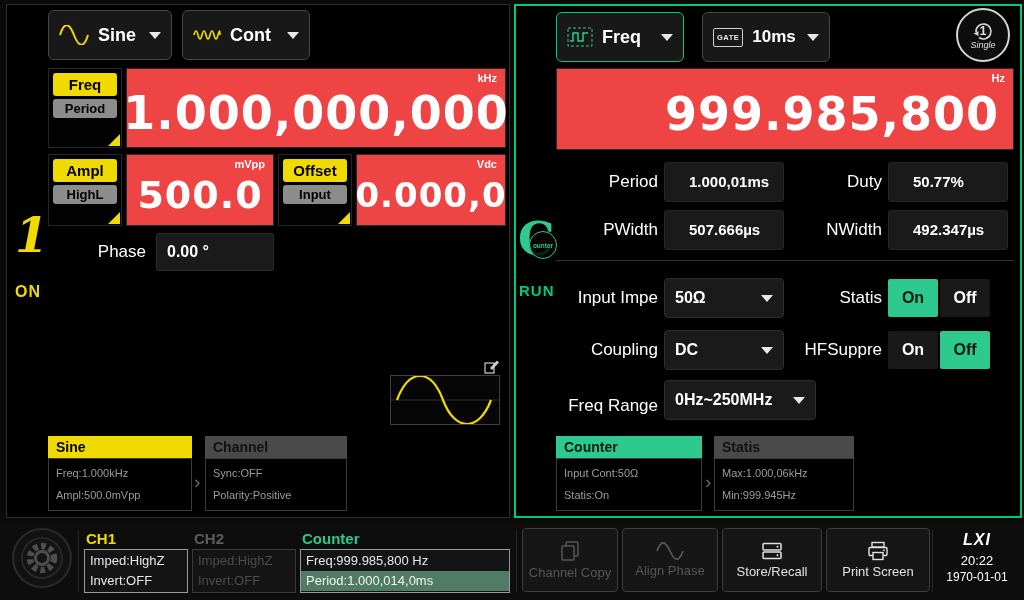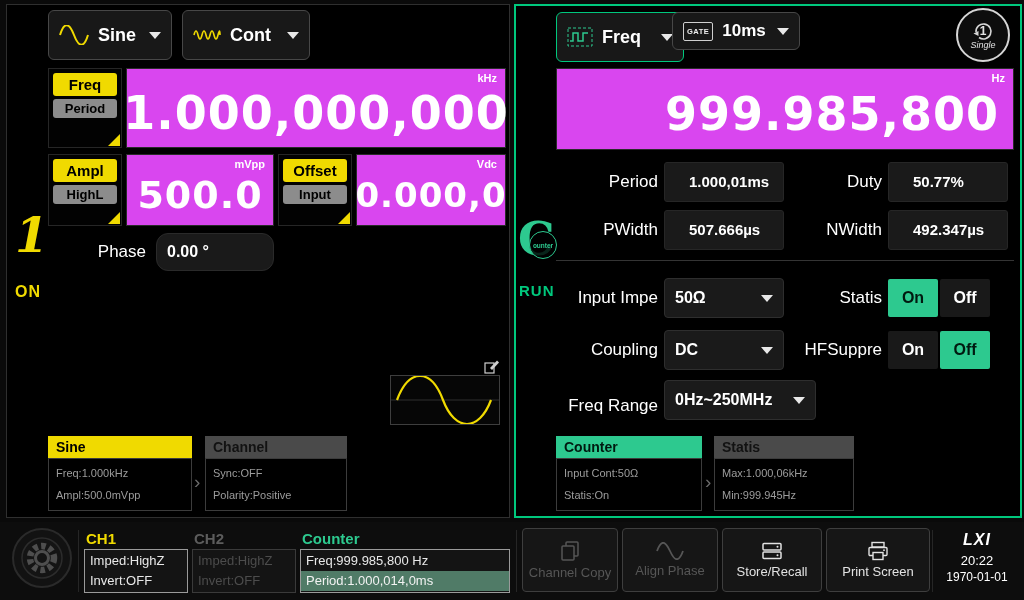"GATE" div.dd { height: 38px -> 50px; left: 156px -> 186px }
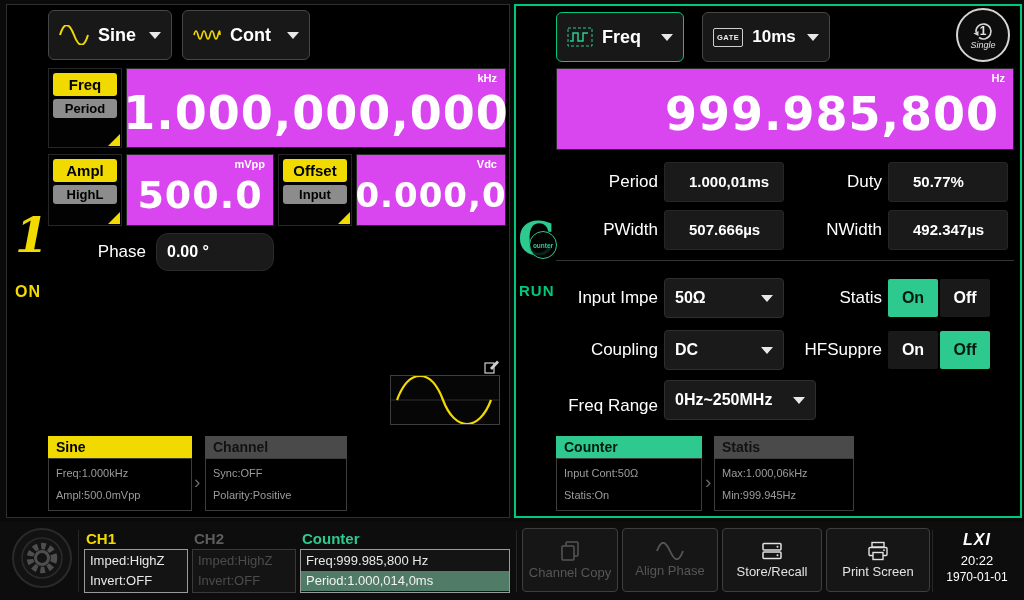"kHz" .display { background: #d946ef -> #ef4444 }
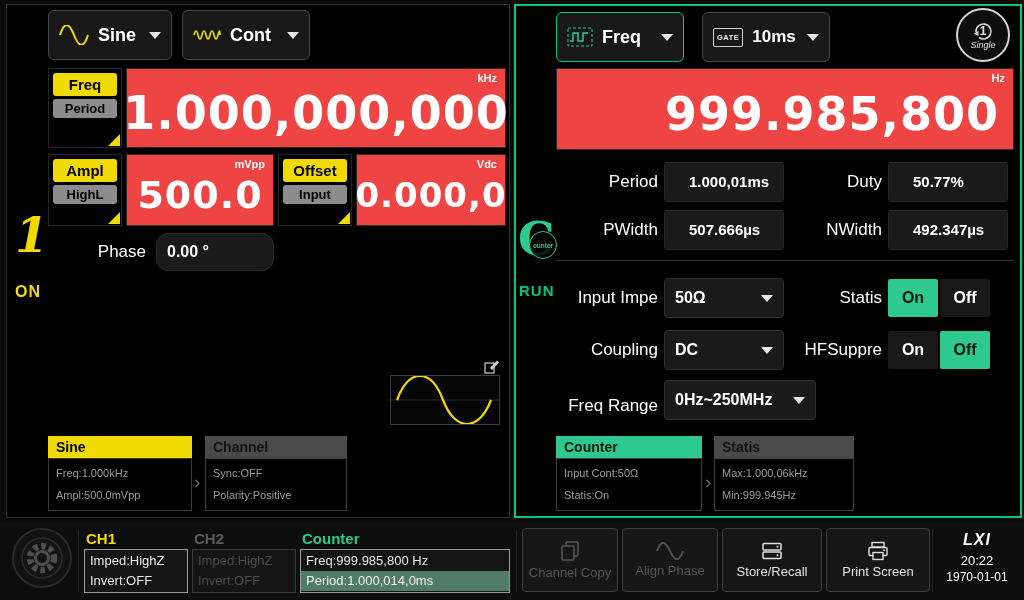"0.00 °" #phase-box { border-radius: 12px -> 2px }
